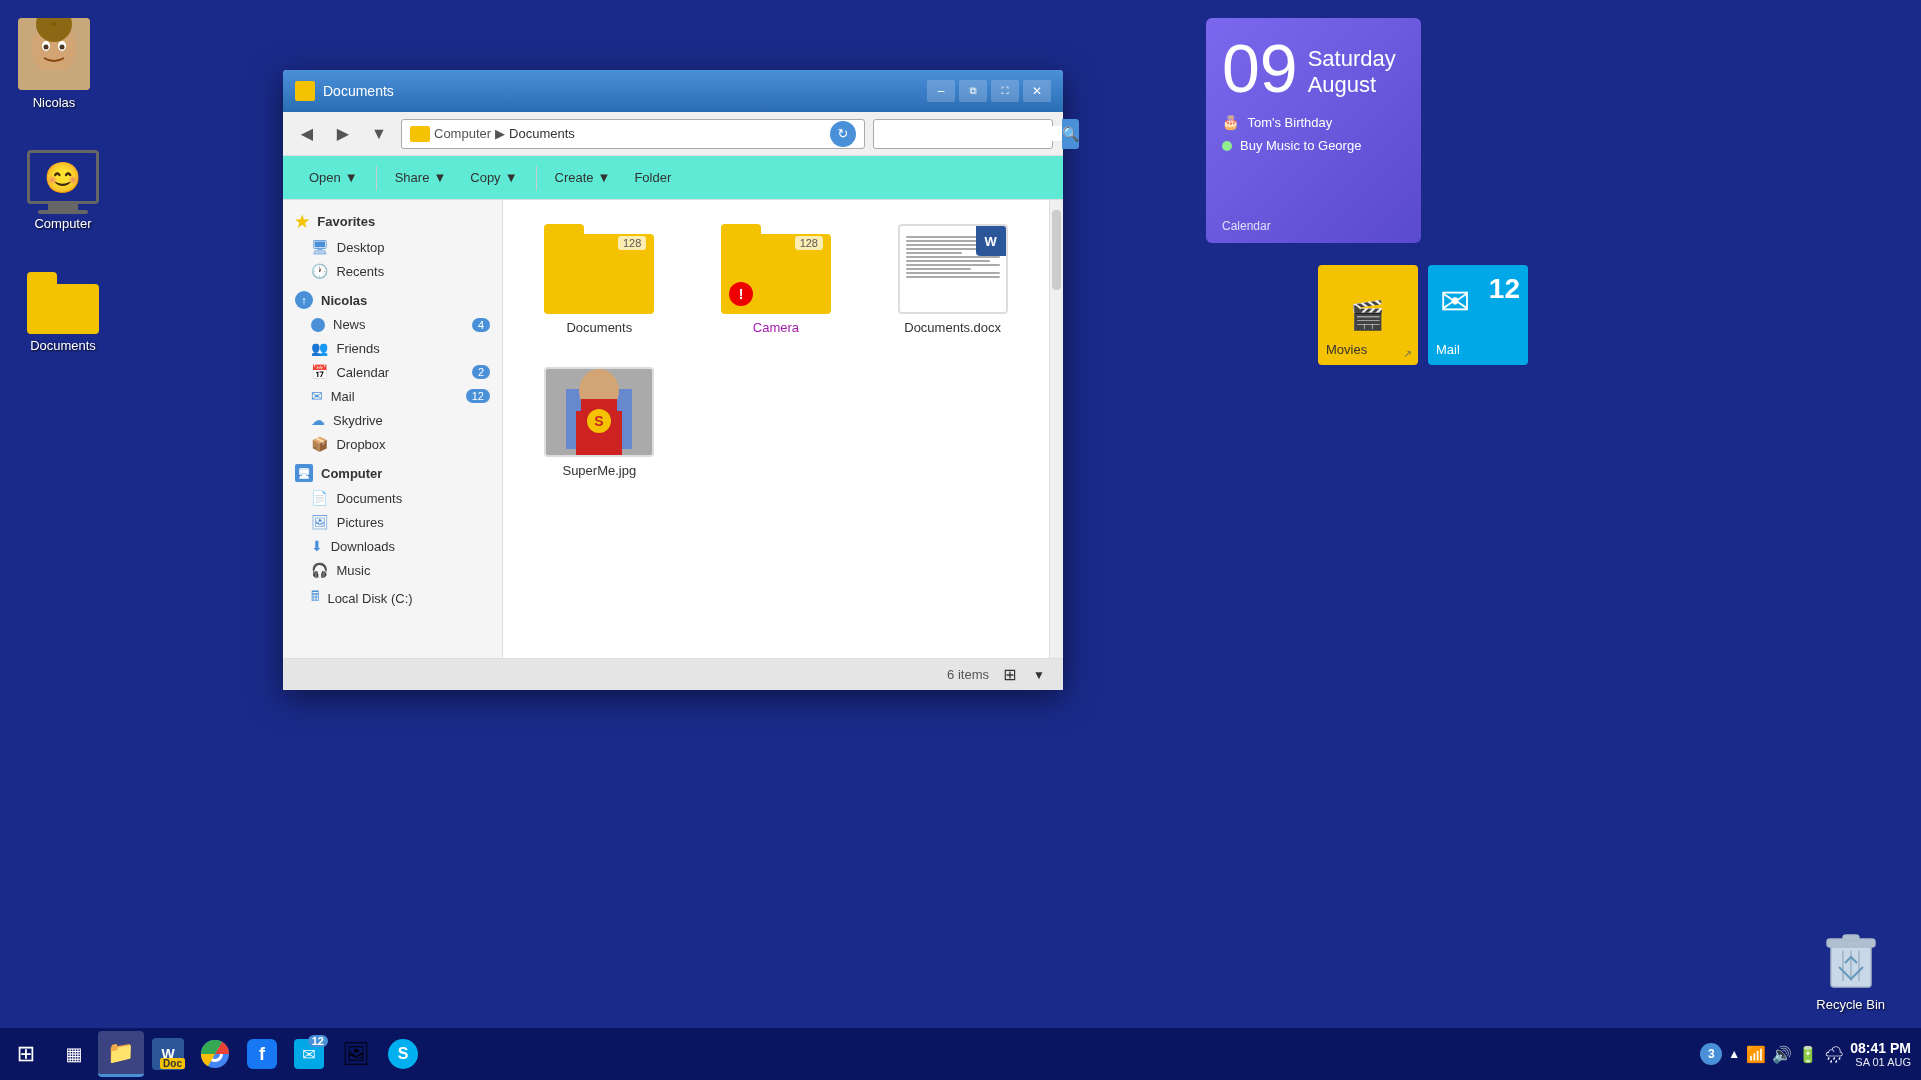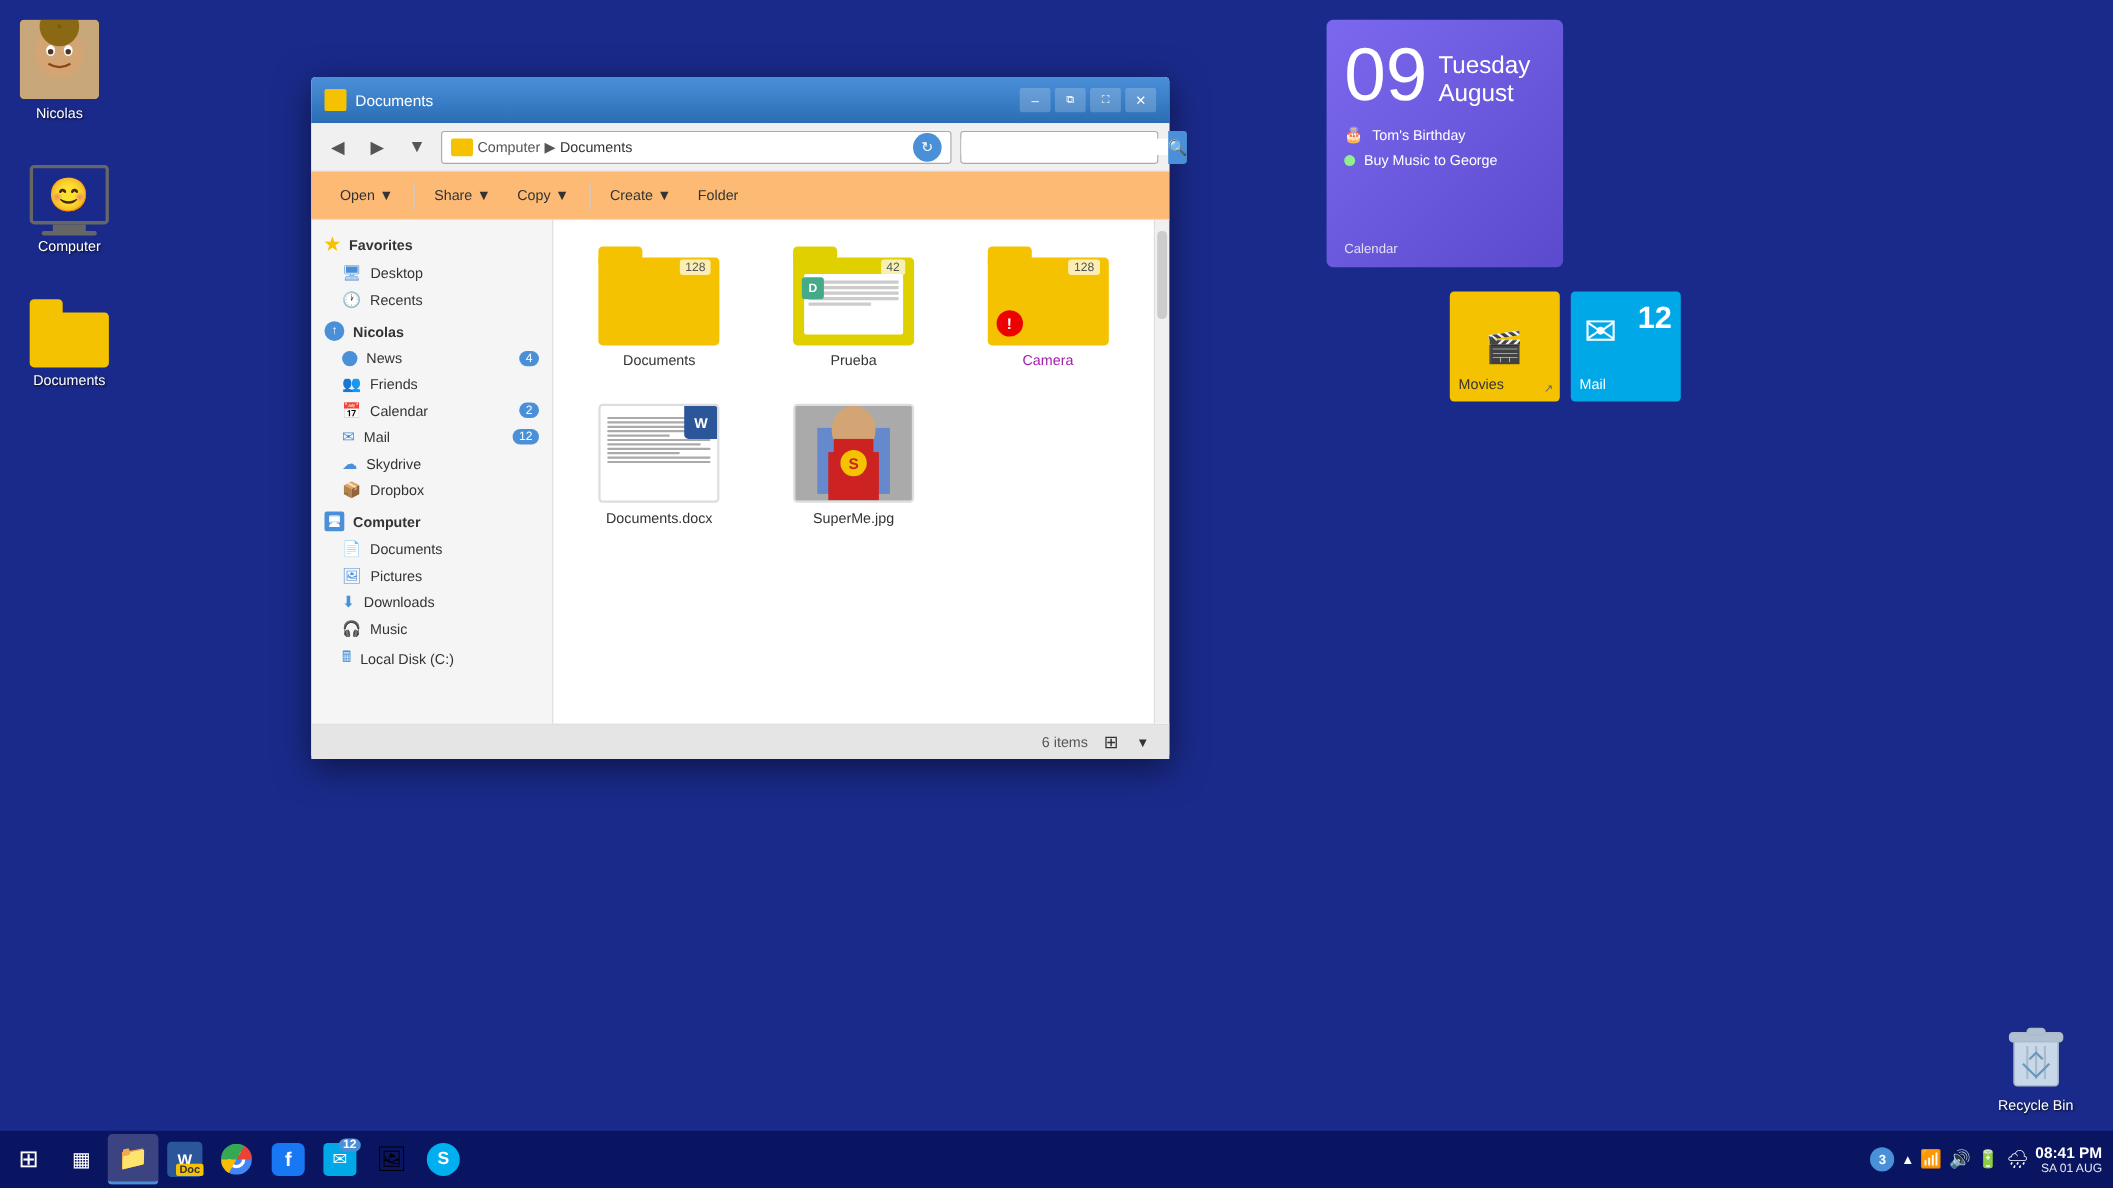"Tuesday" span { text: Tuesday -> Saturday }
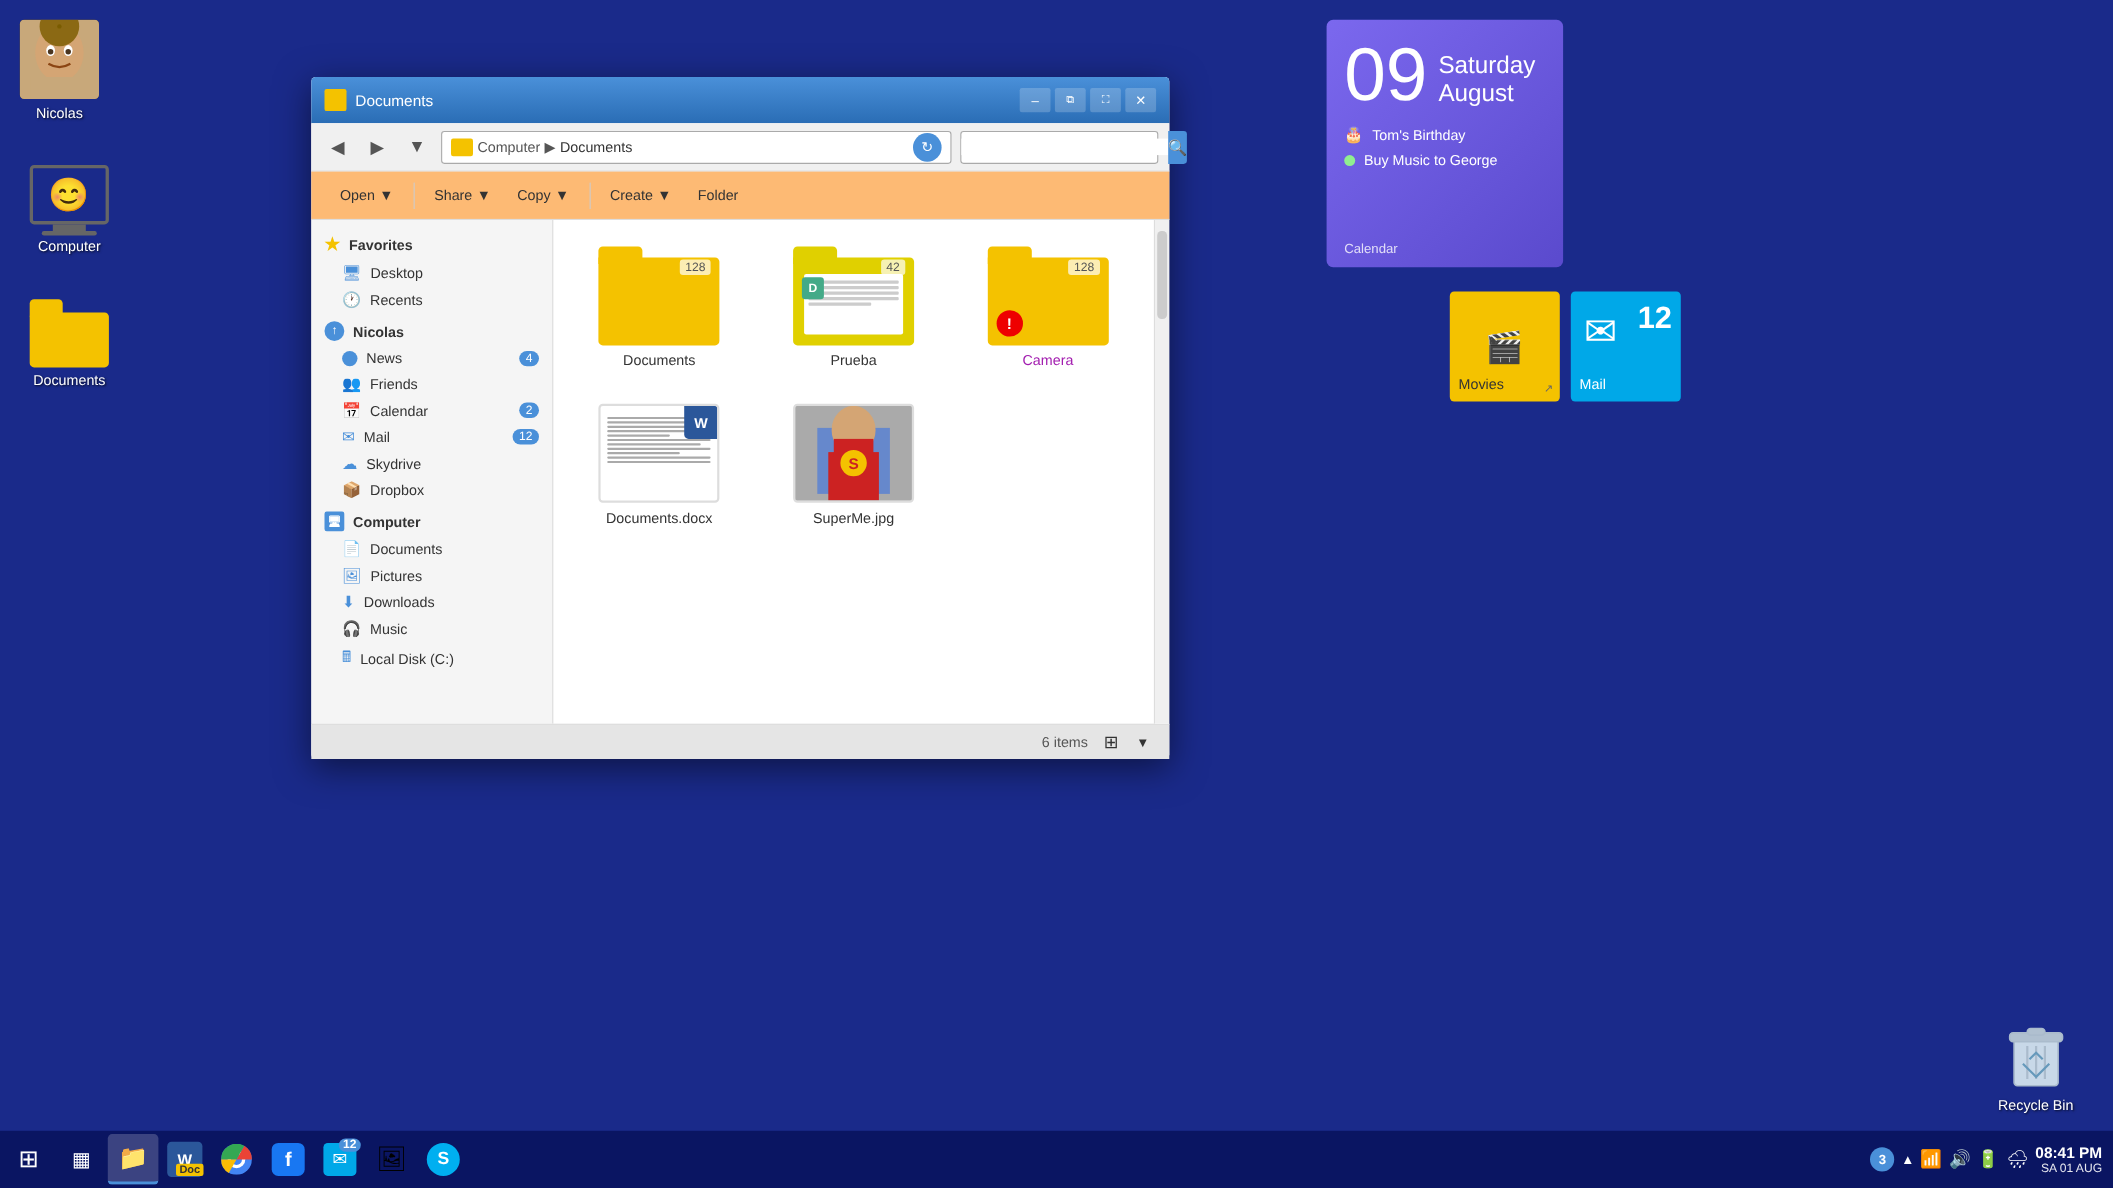"Open" .toolbar { background: #fdba74 -> #5eead4 }
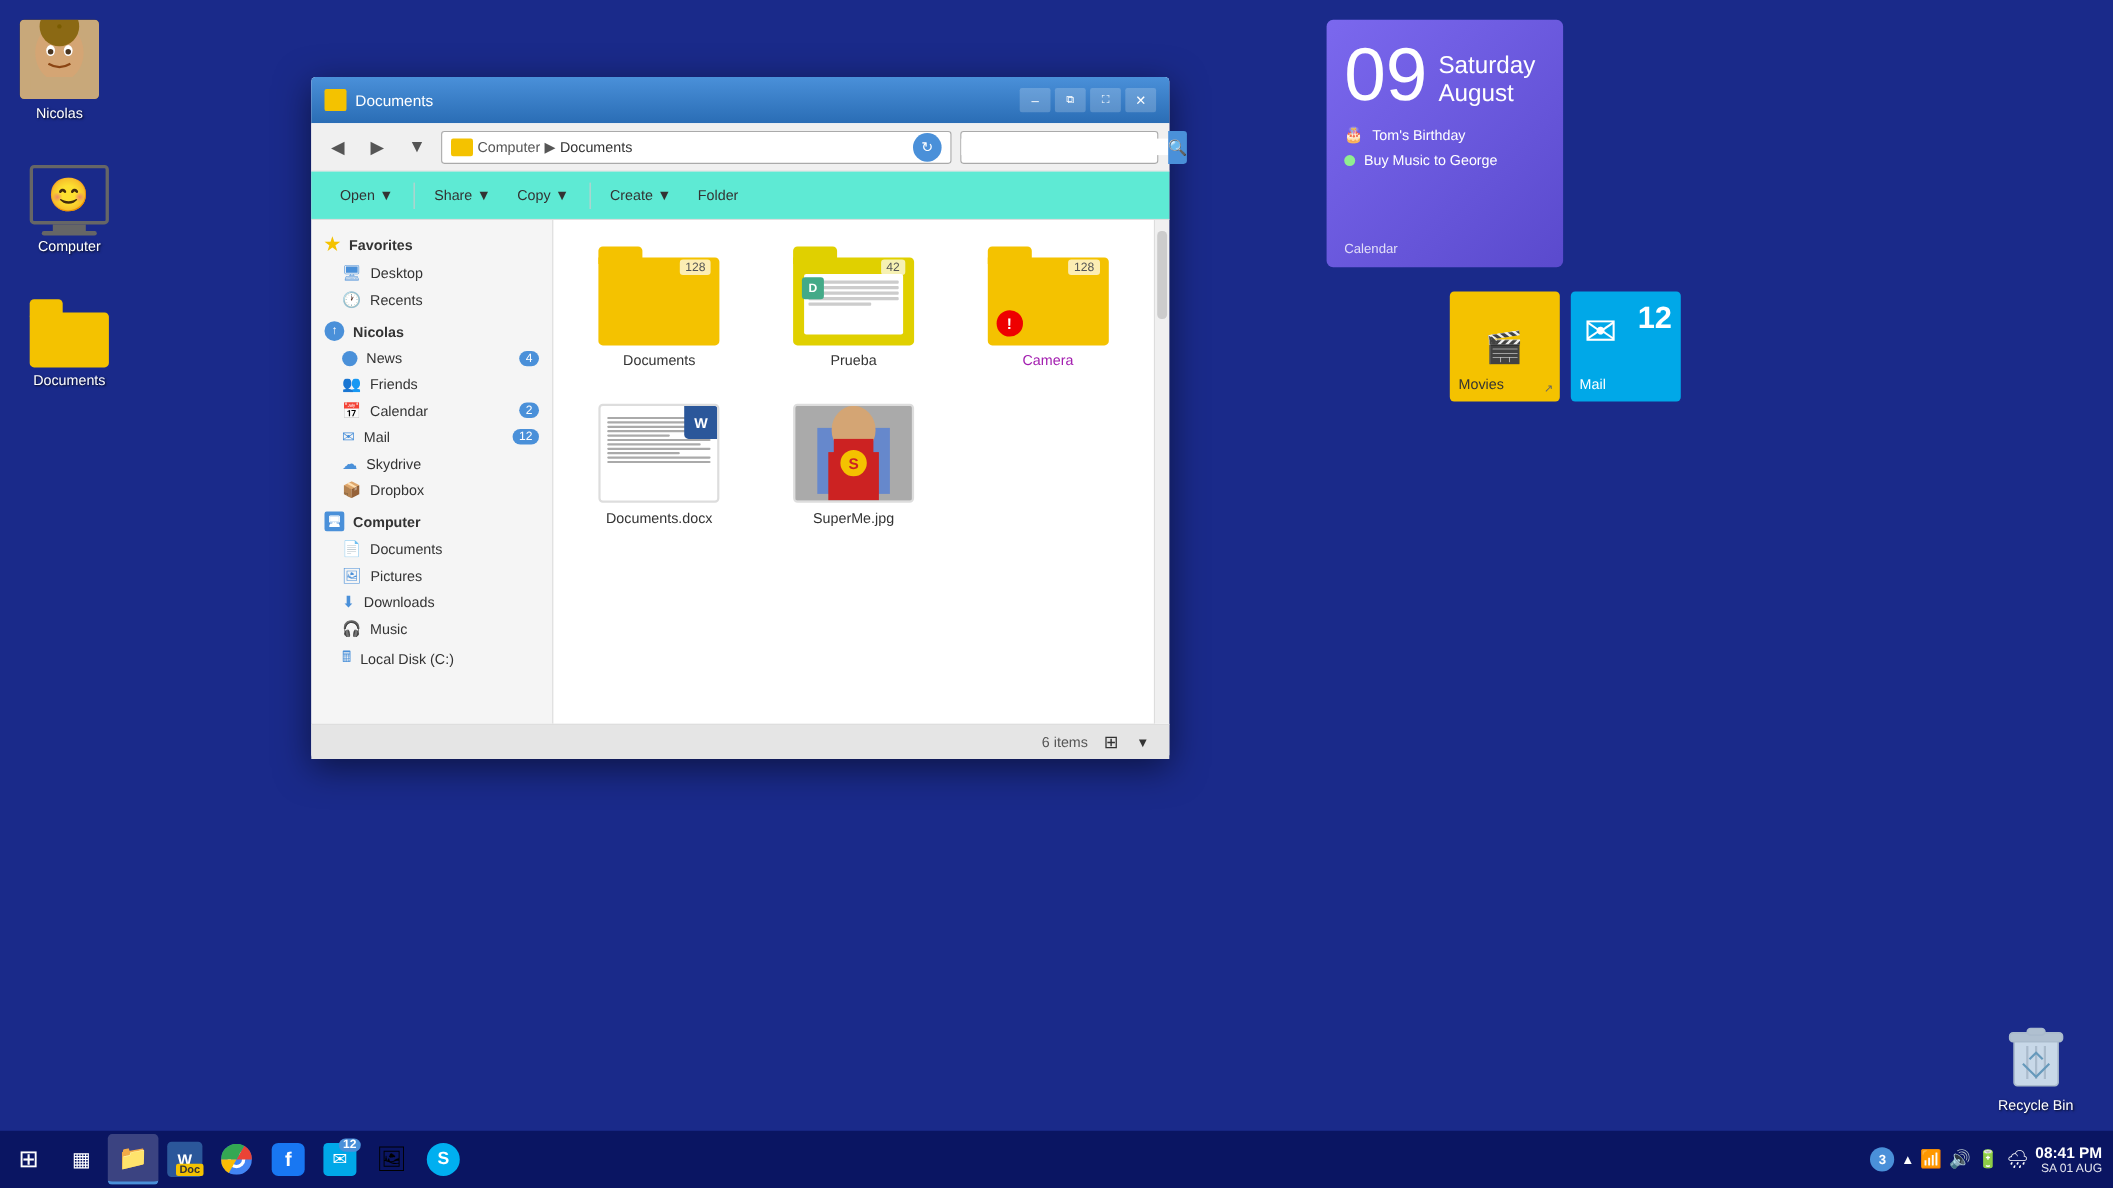"42" div { html: <div> <div> <div></div> <div></div> <div> <div></div> <div></div> <div></div> <div></div> <div></div> </div> <div>42</div> <div>D</div> </div> <span>Prueba</span> </div> -> none }
